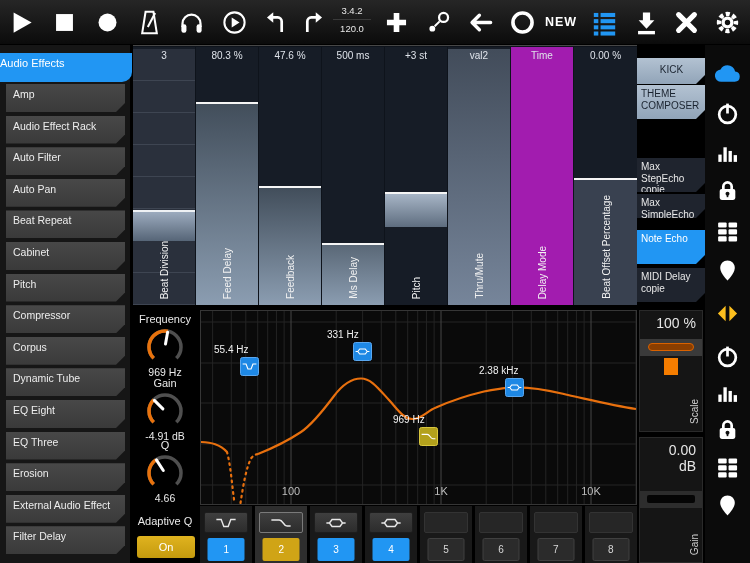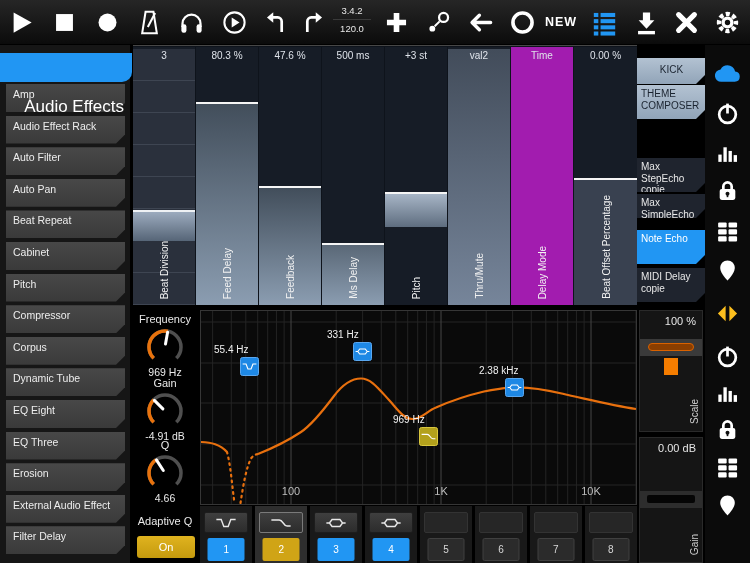"Audio Effects" .sb-header span { font-size: 17px -> 11px; margin-top: 40px -> none; text-align: right -> left }
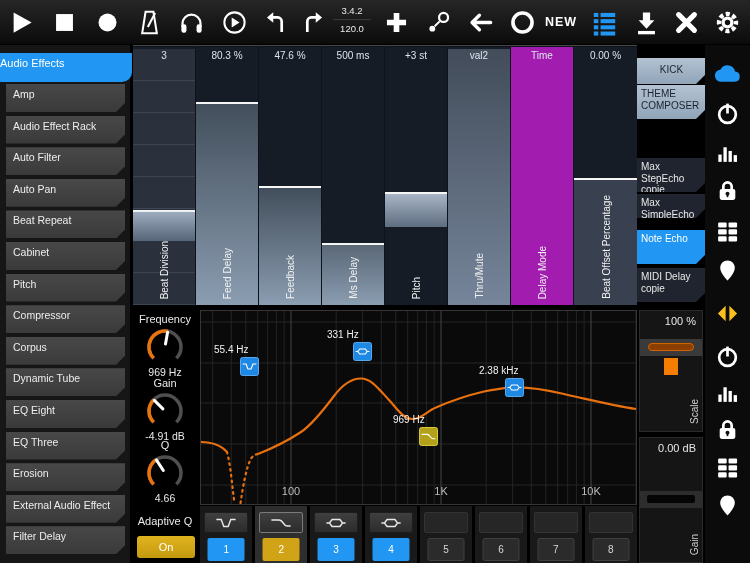"100 %" .vwidget .wval { font-size: 11px -> 14px }
